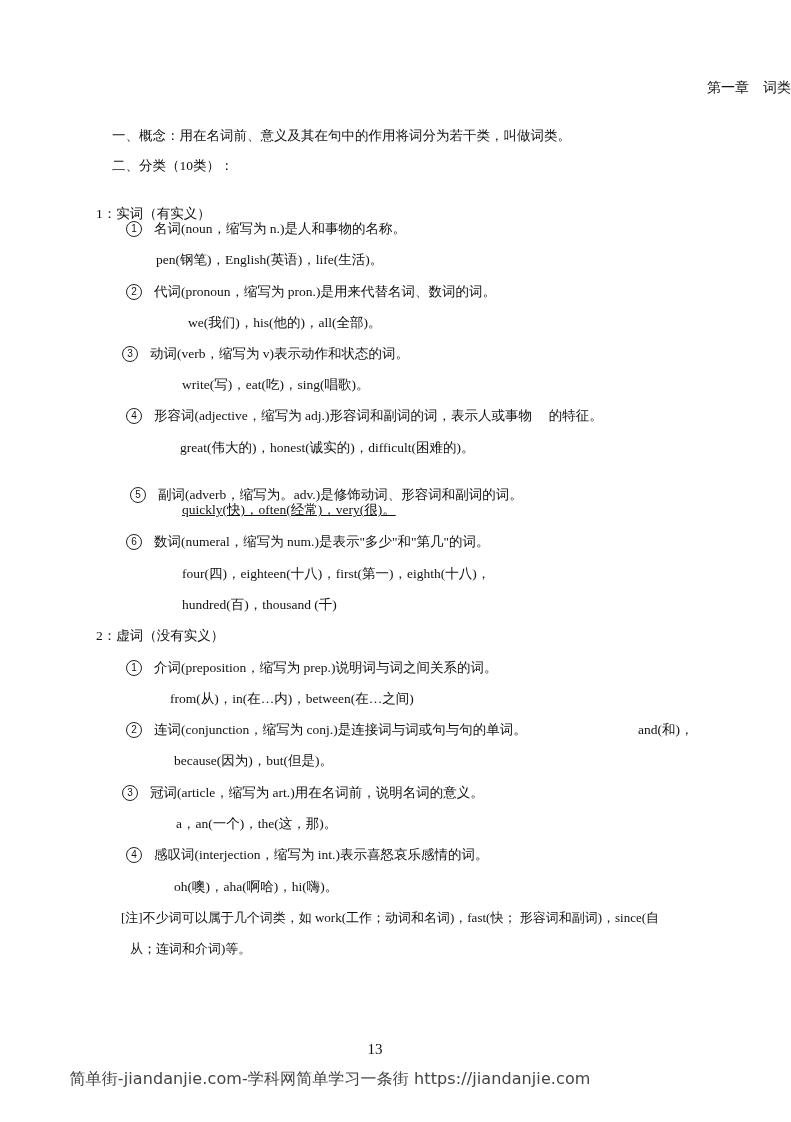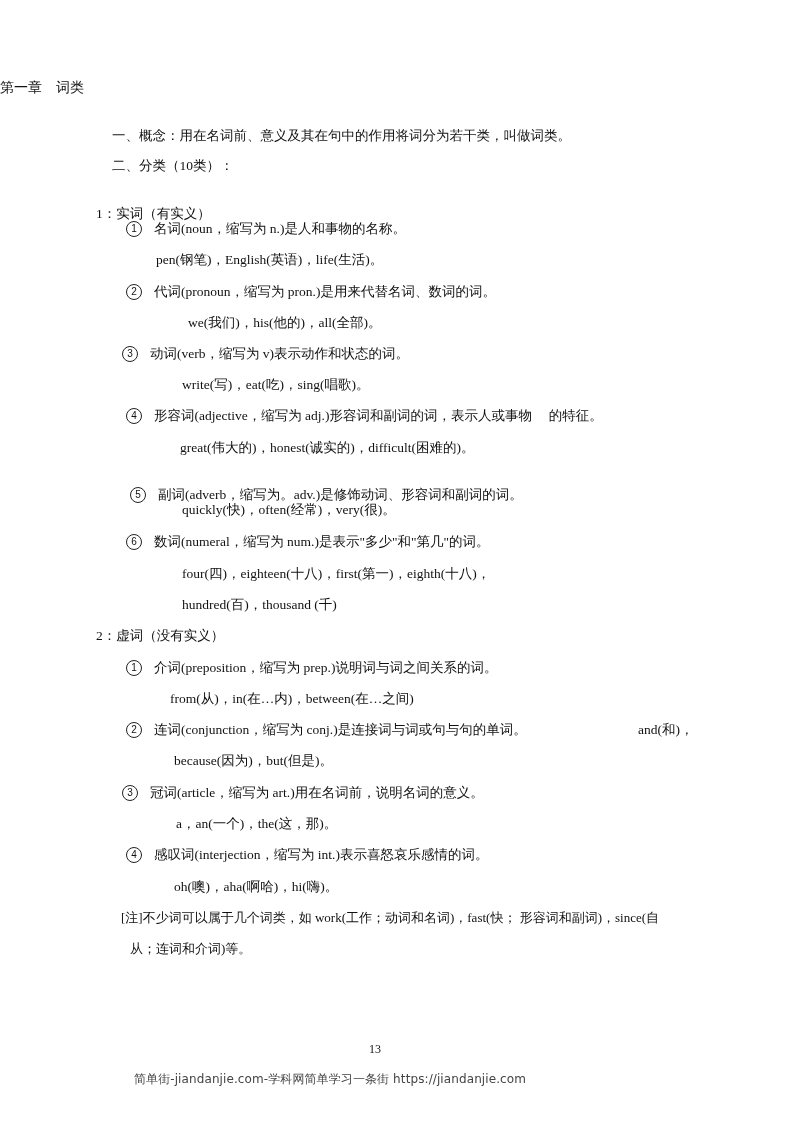"第一章 词类" .title { text-align: left -> right }
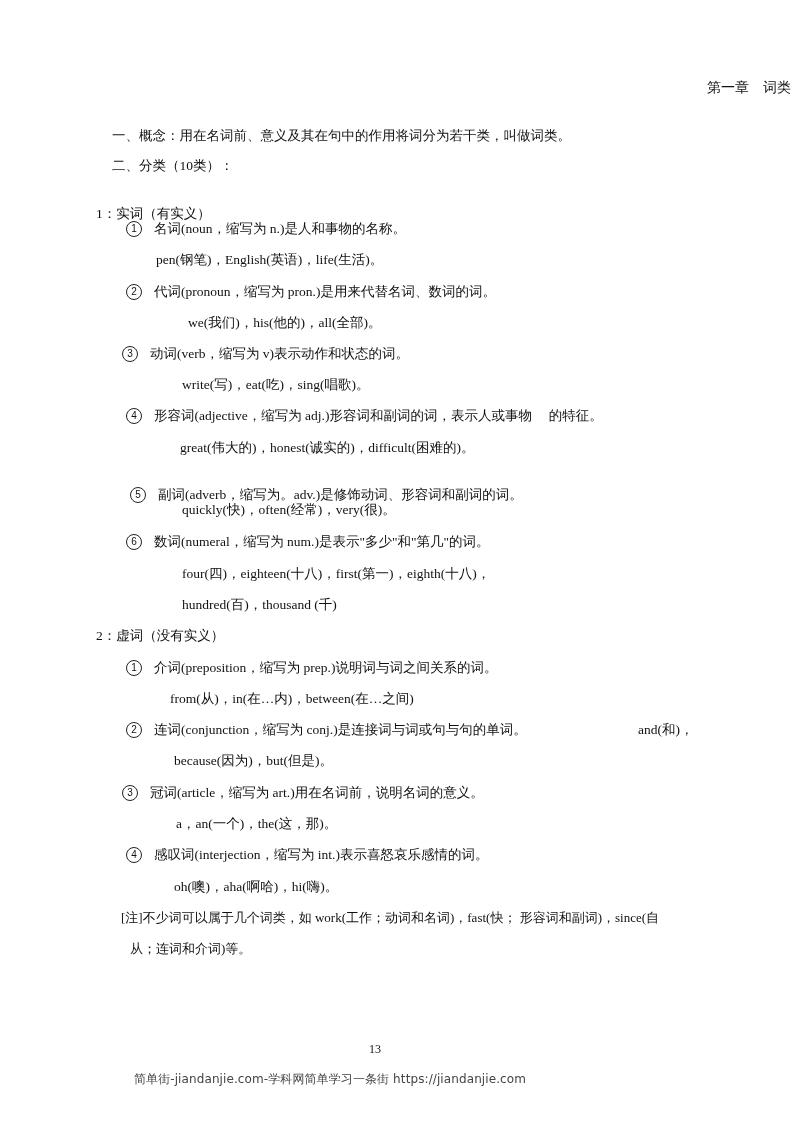"quickly(快)，often(经常)，very(很)。" div.ln { text-decoration: none -> underline }
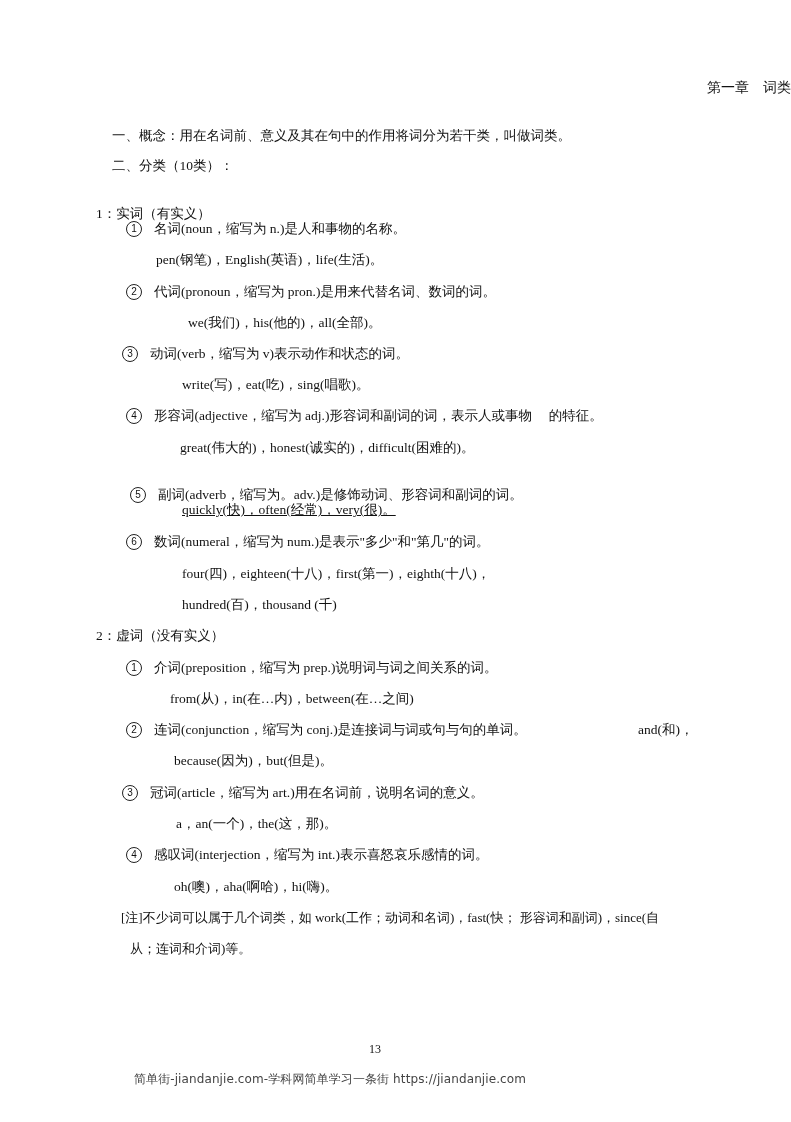"13" .pagenum { font-size: 12px -> 15px }
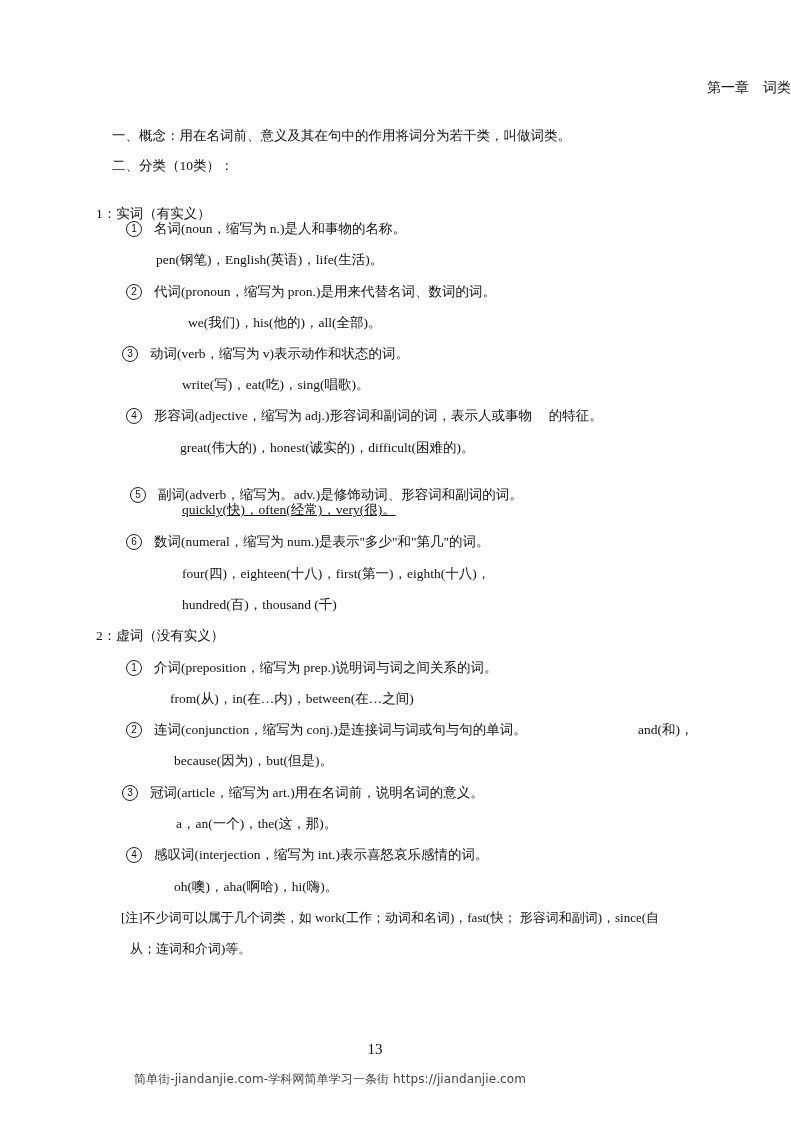"简单街-jiandanjie.com-学科网简单学习一条街" .footer { font-size: 12px -> 16px }
